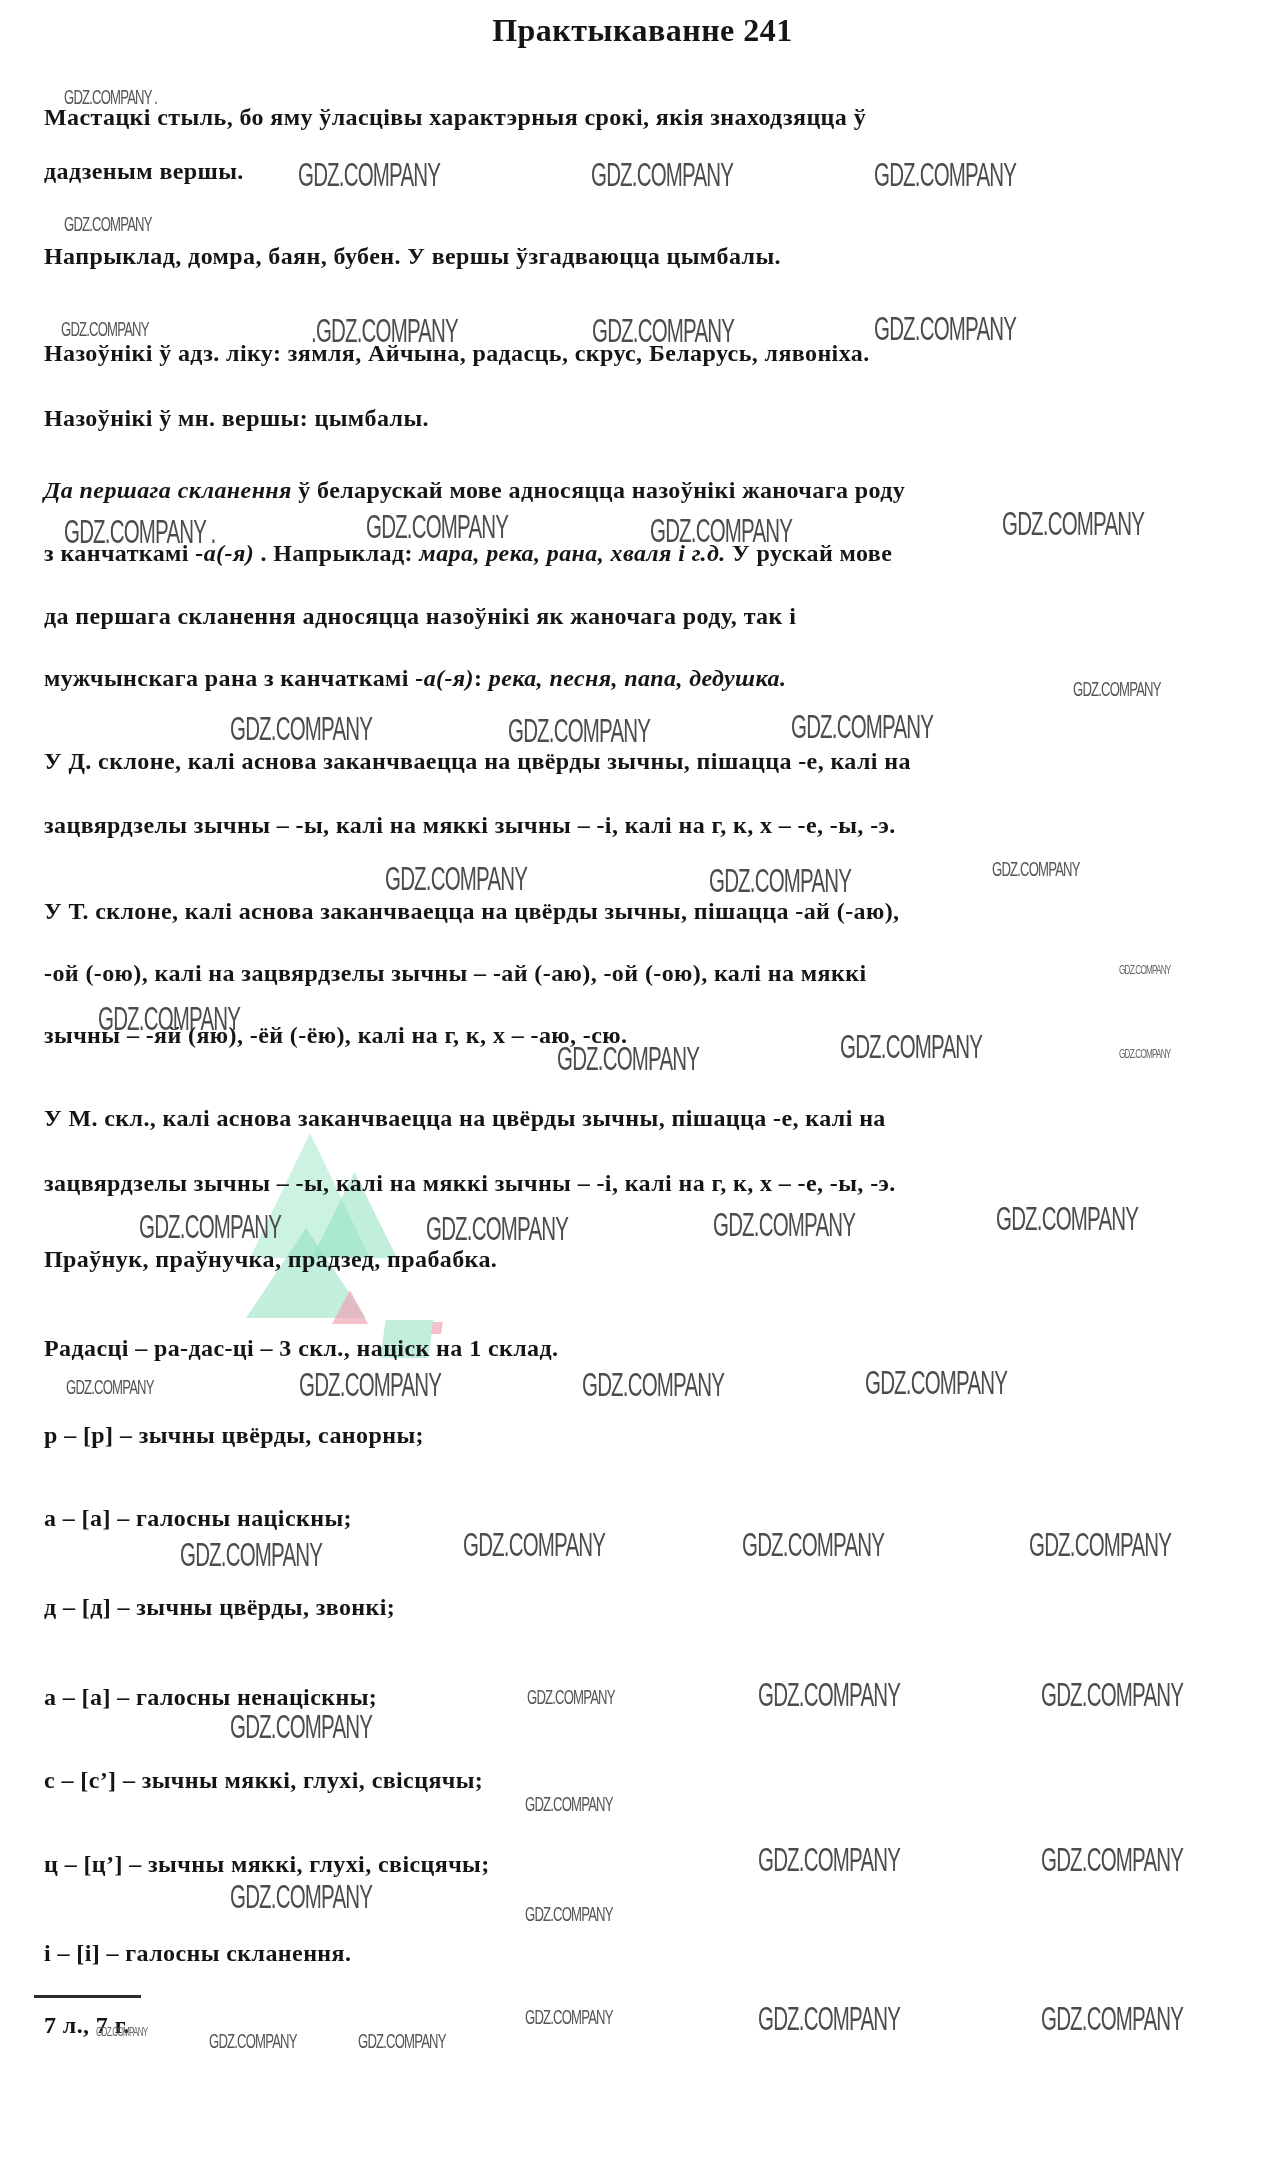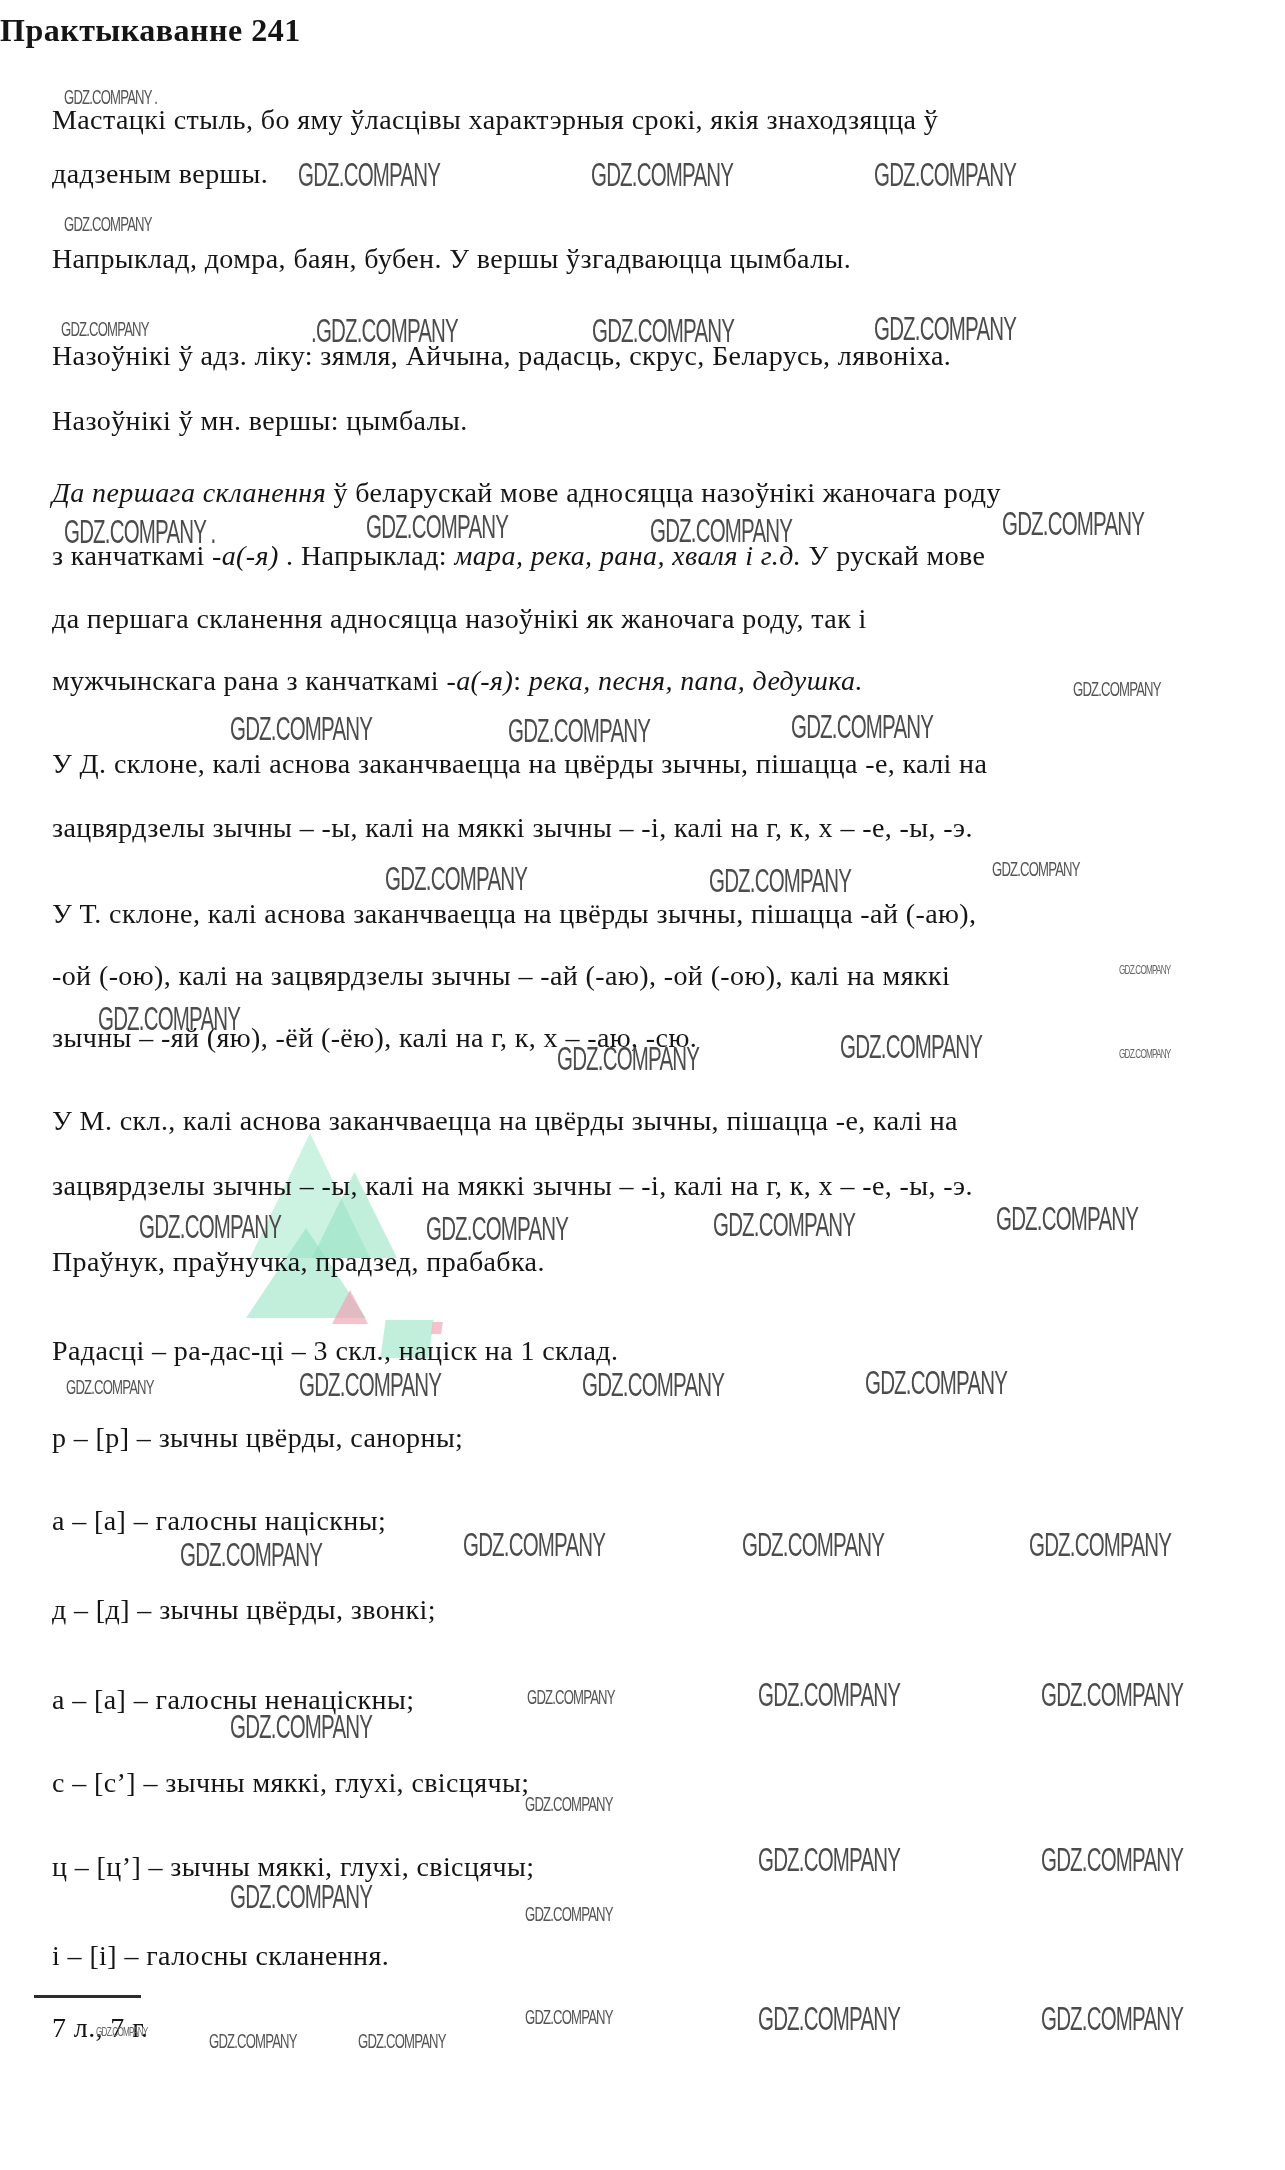"Практыкаванне 241" .title { text-align: none -> center }
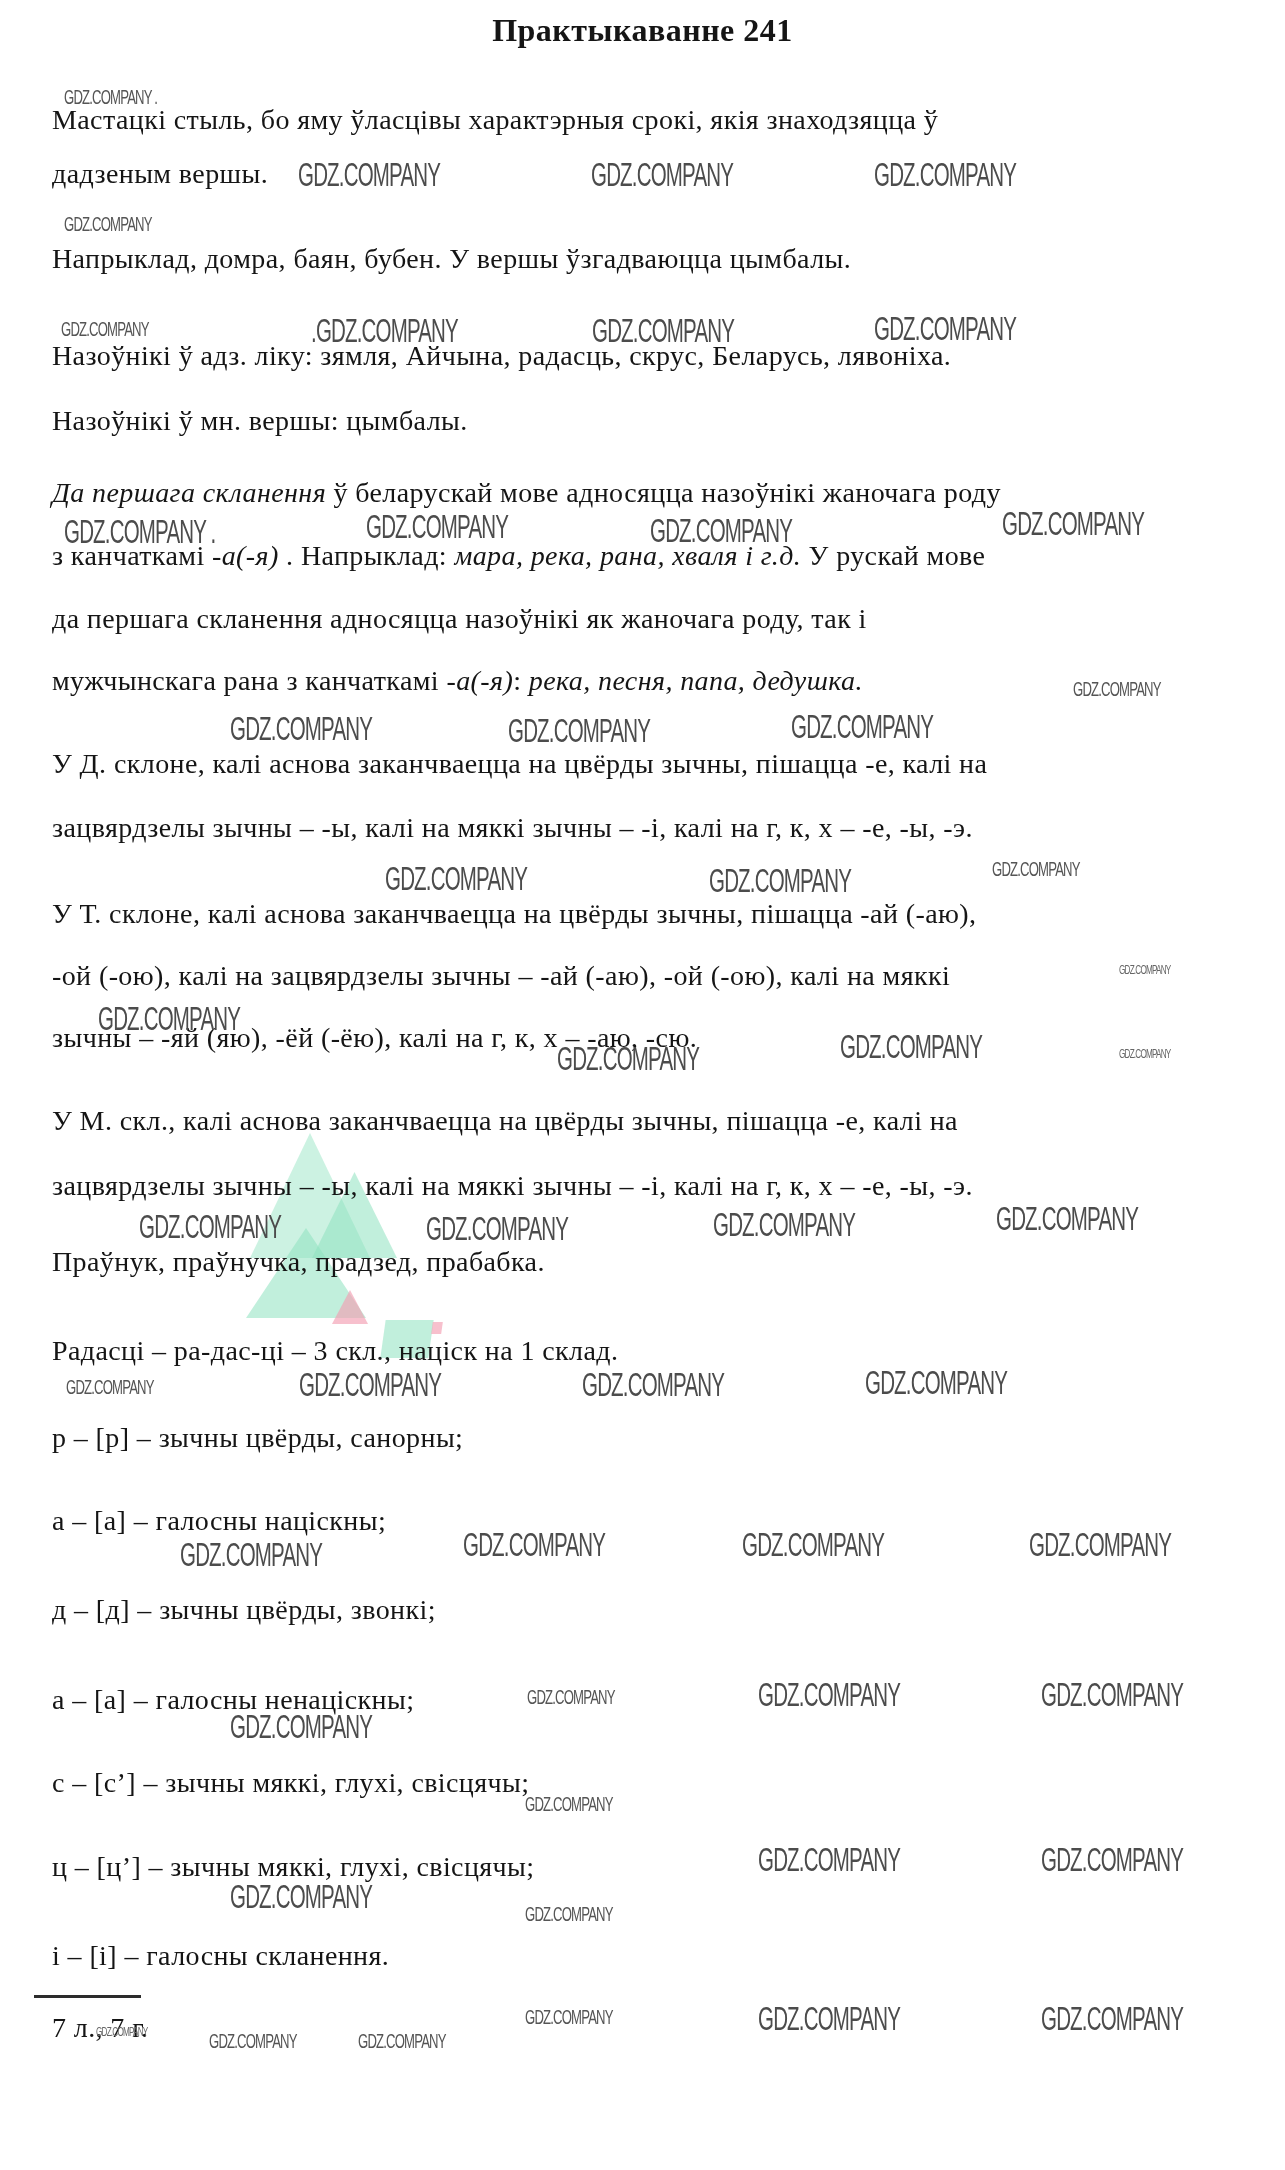"Мастацкі стыль, бо яму ўласцівы" .line { font-size: 28px -> 24px; font-weight: none -> bold; left: 52px -> 44px }
